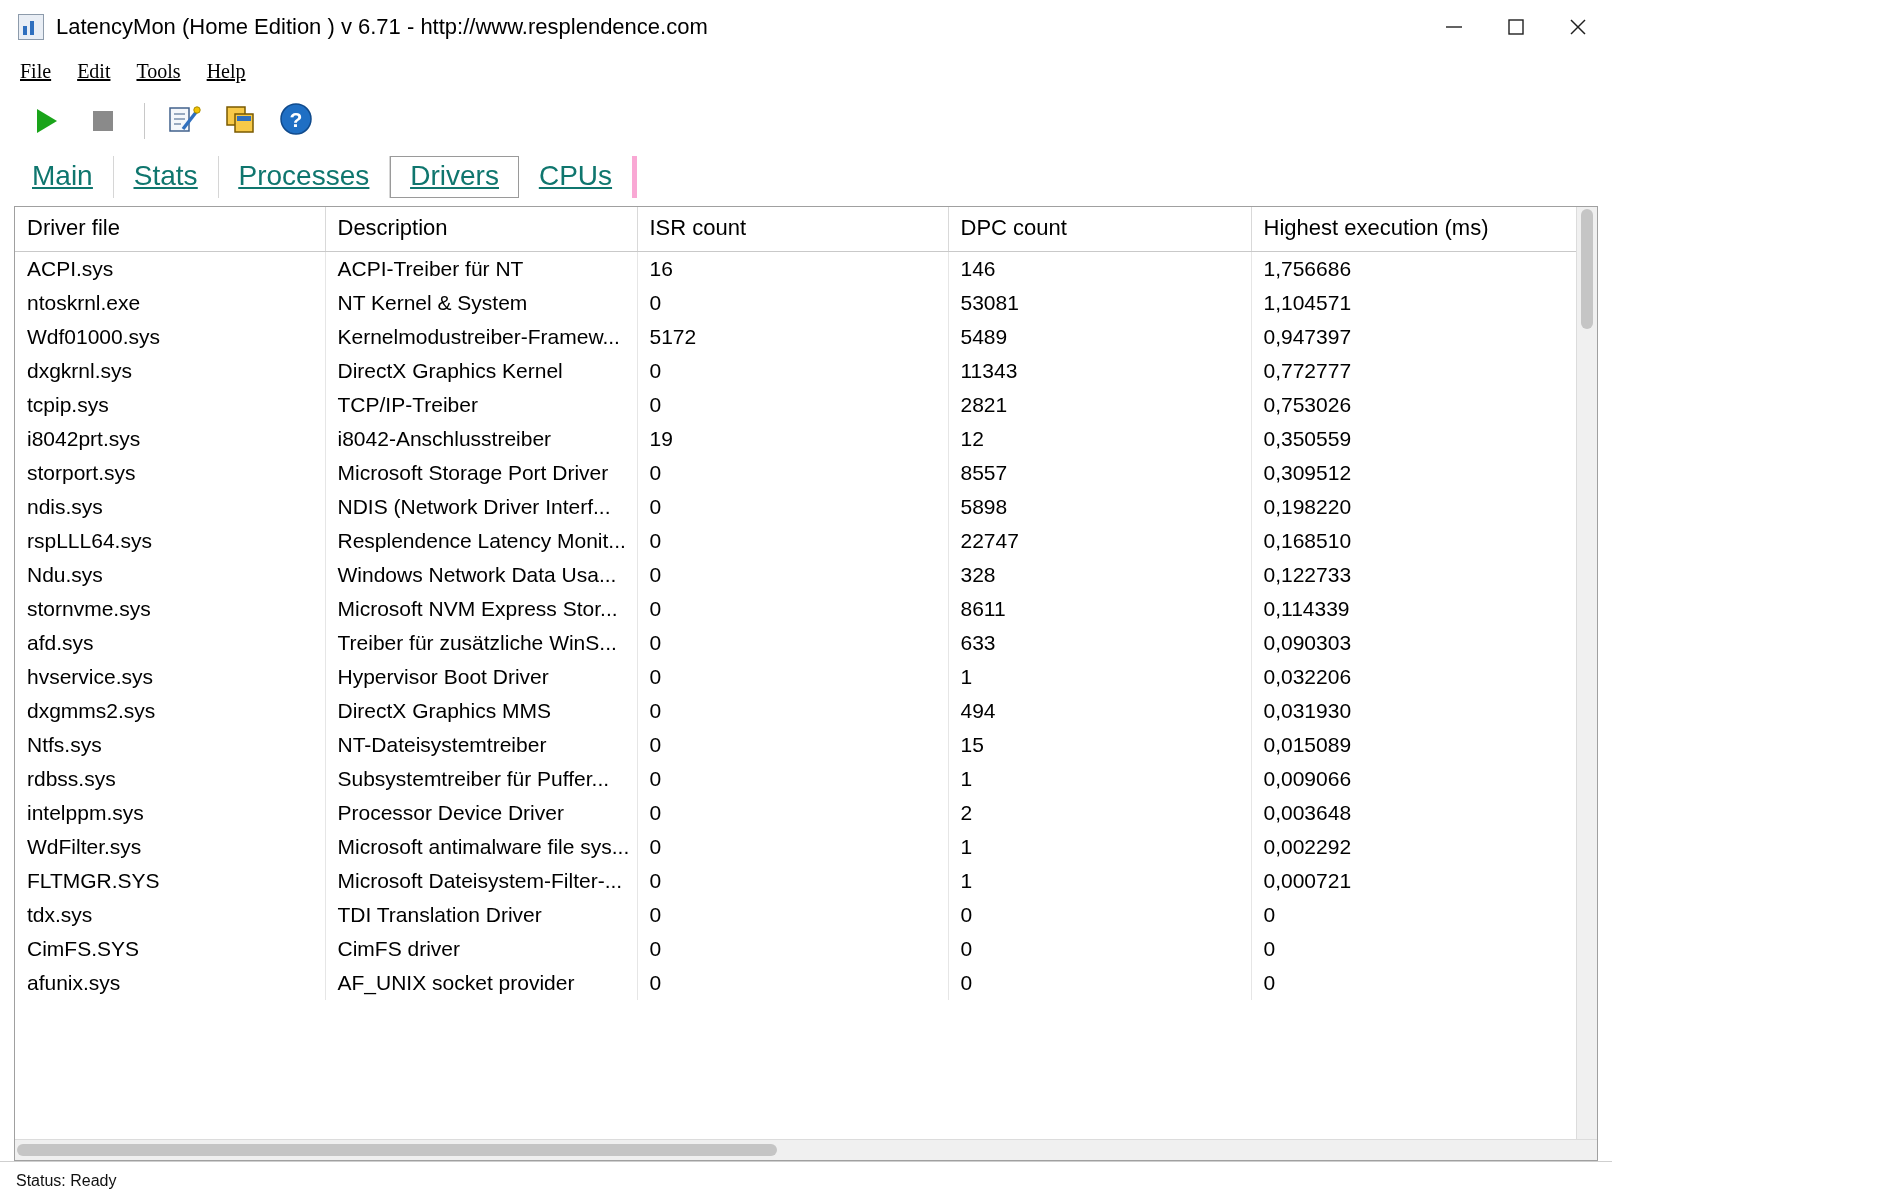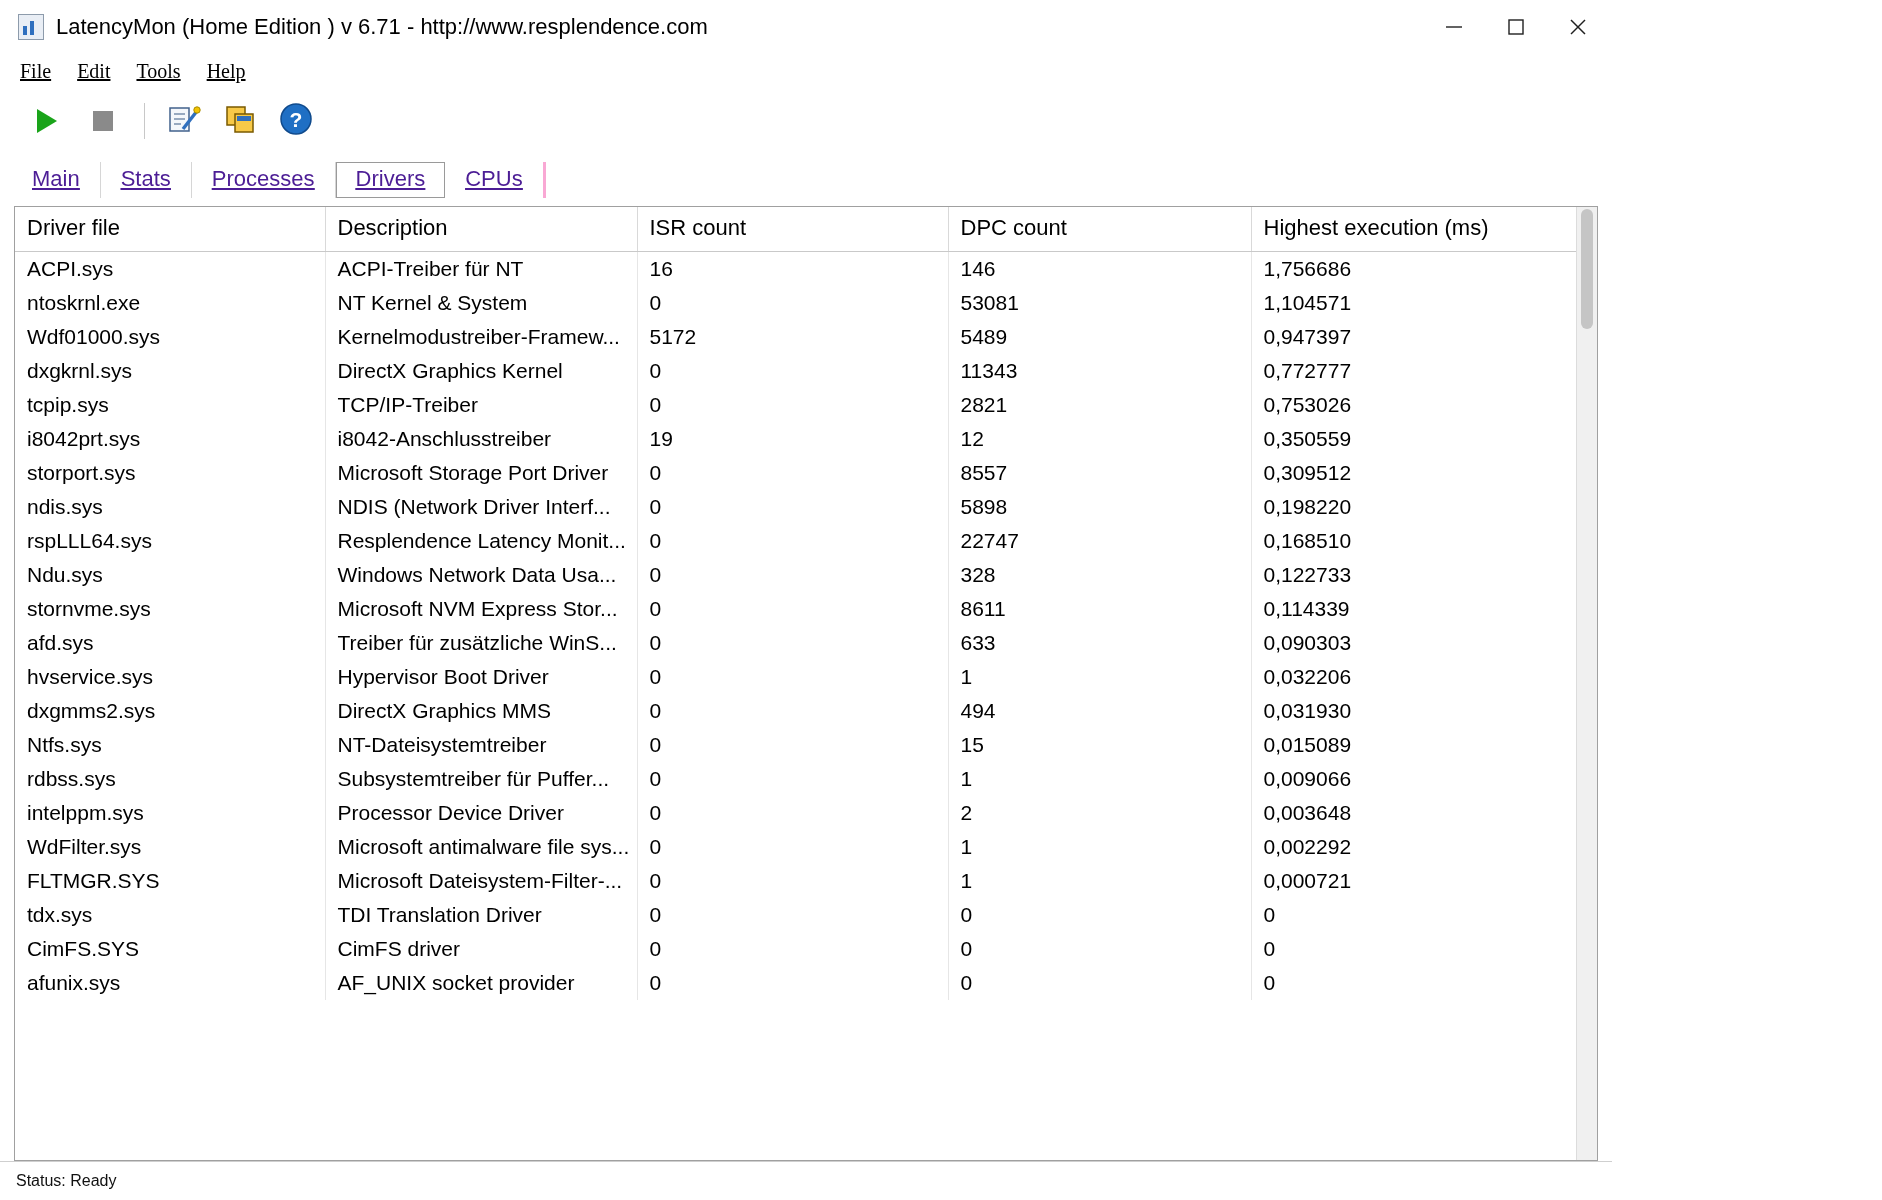"Main" .tab { color: #4c1d95 -> #0f766e; font-size: 22px -> 28px }
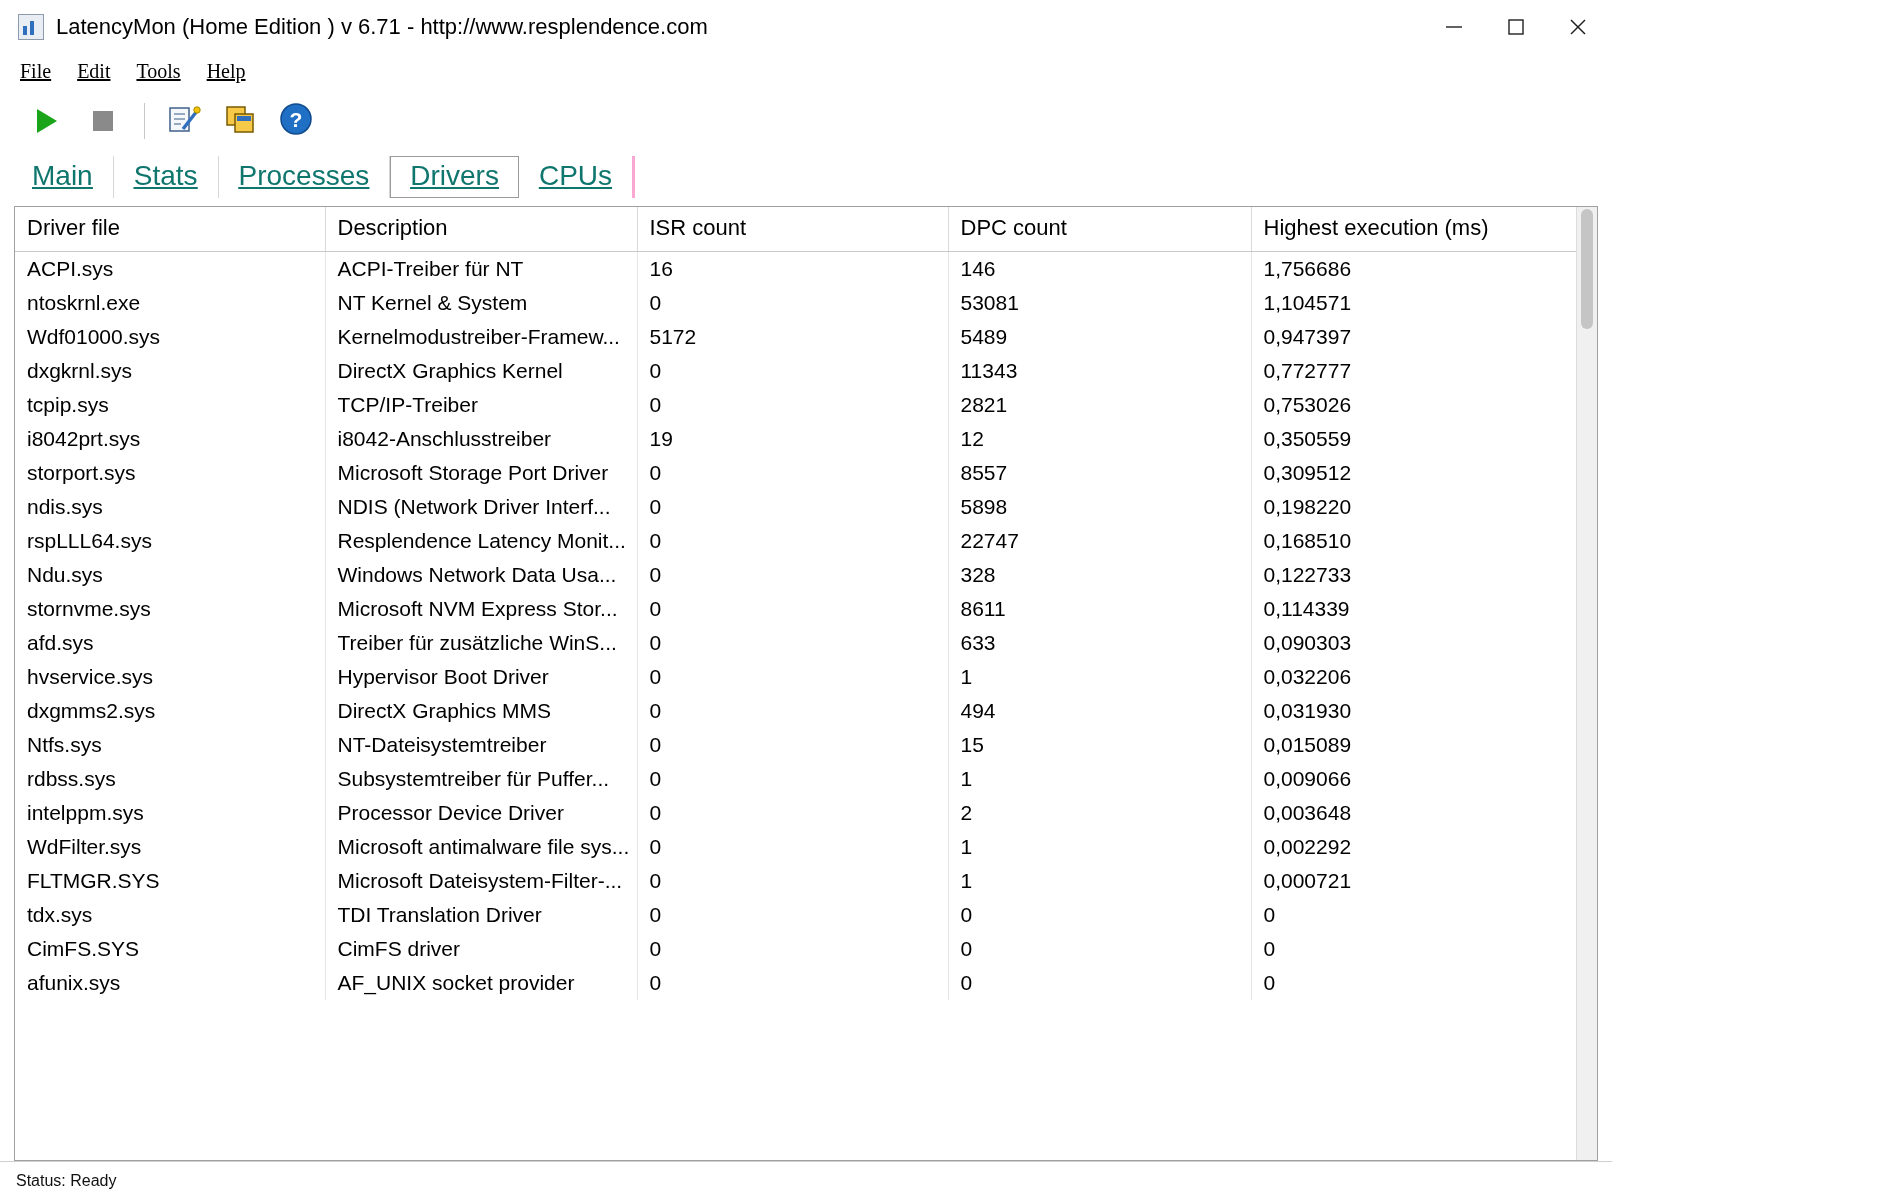"CPUs" .tab:last-child { border-right: 3px solid #f9a8d4 -> 5px solid #f9a8d4 }
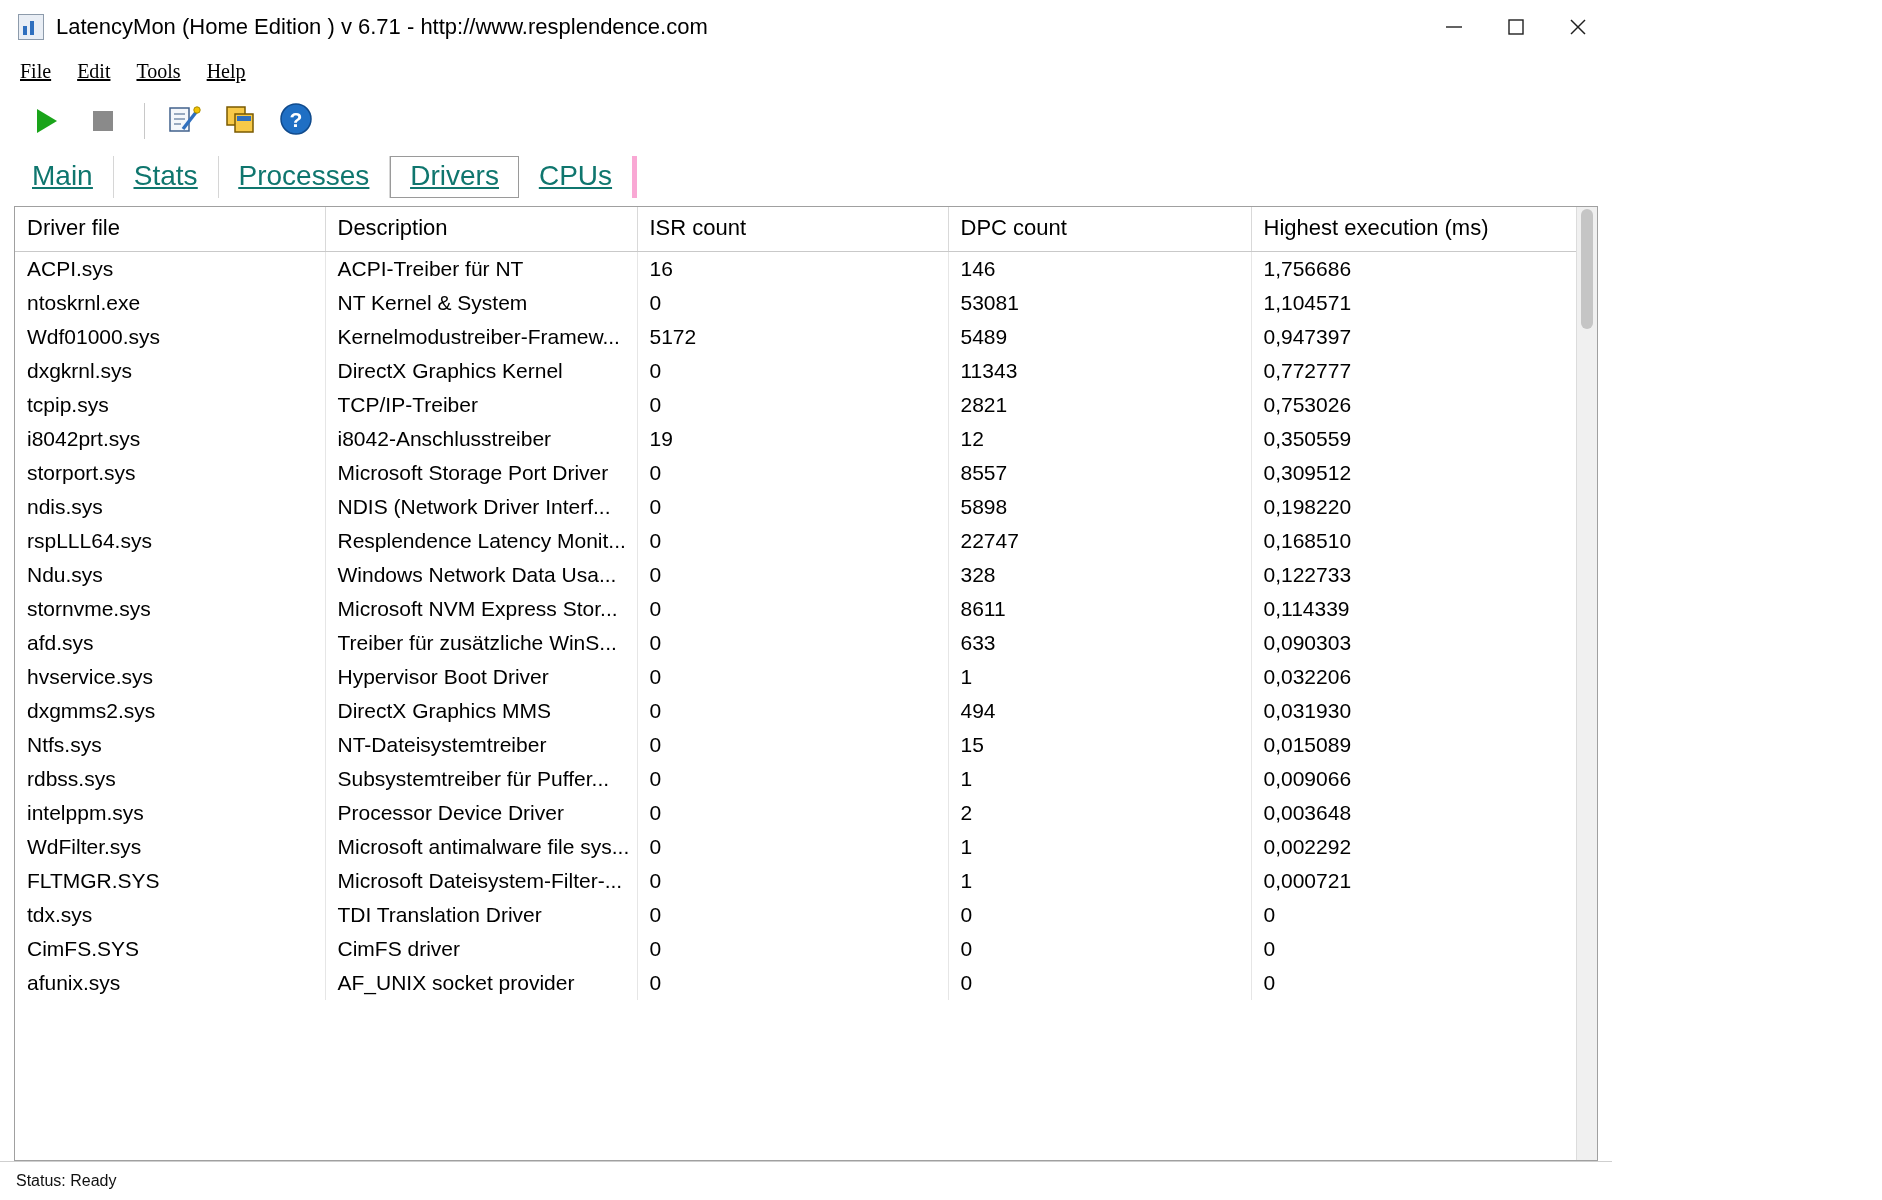"Driver file" .table-wrap { flex-direction: row -> column }
